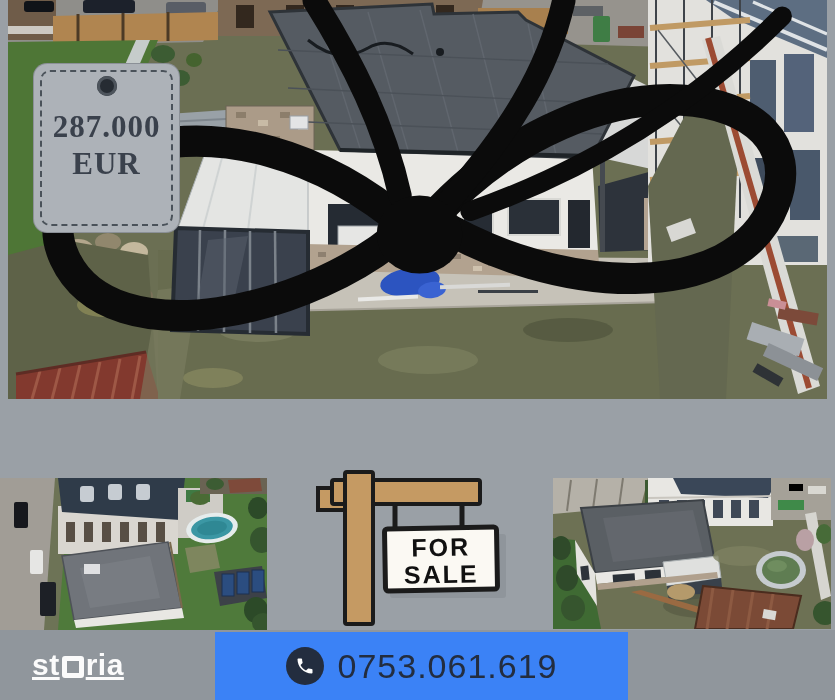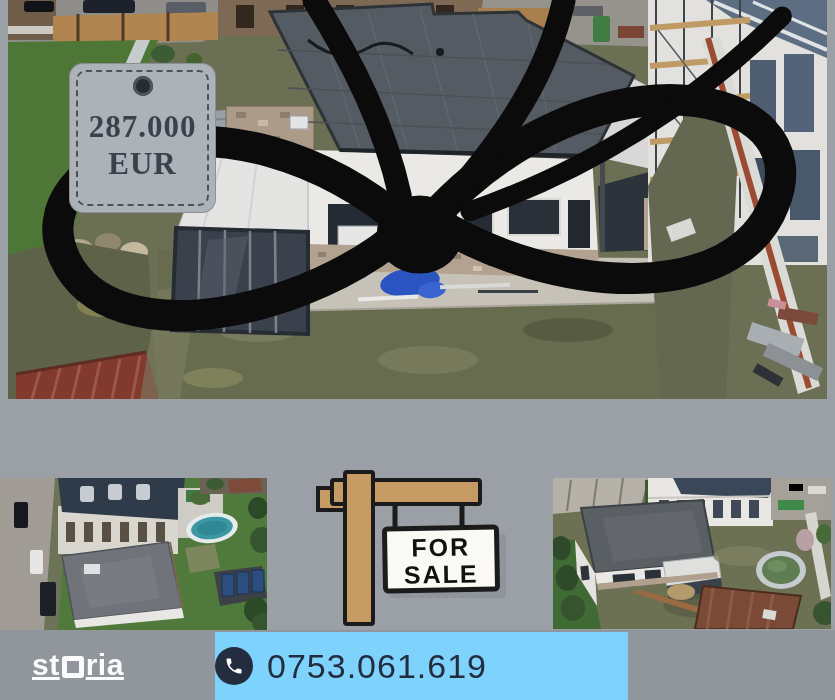"287.000" .price-tag { height: 150px -> 170px; margin-left: 36px -> none }
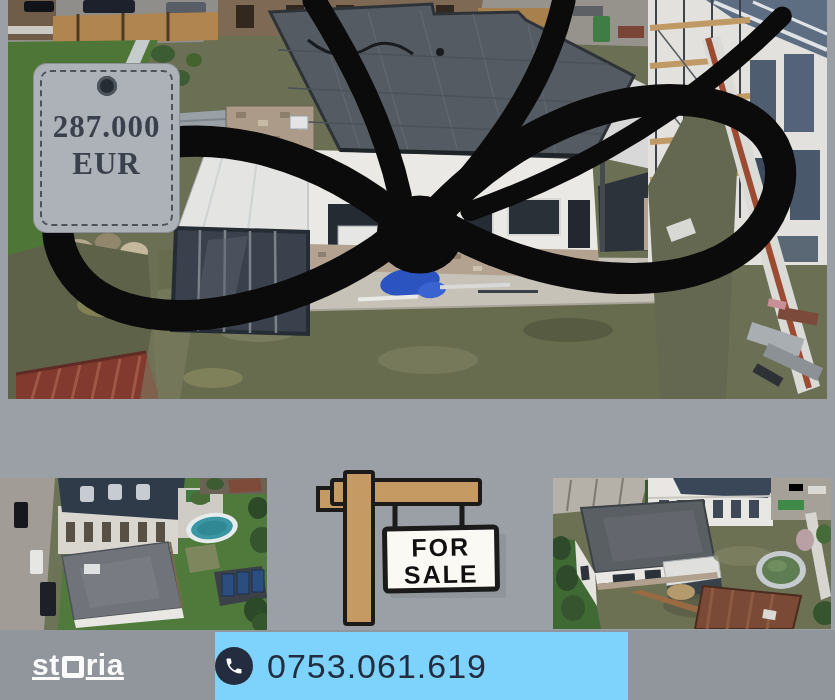"0753.061.619" .phone-panel { background: #7dd3fc -> #3b82f6; justify-content: none -> center }
